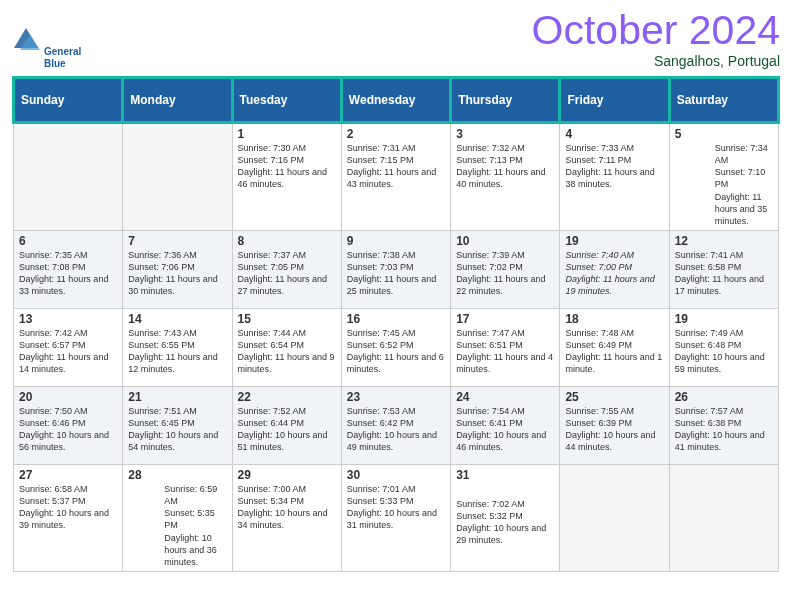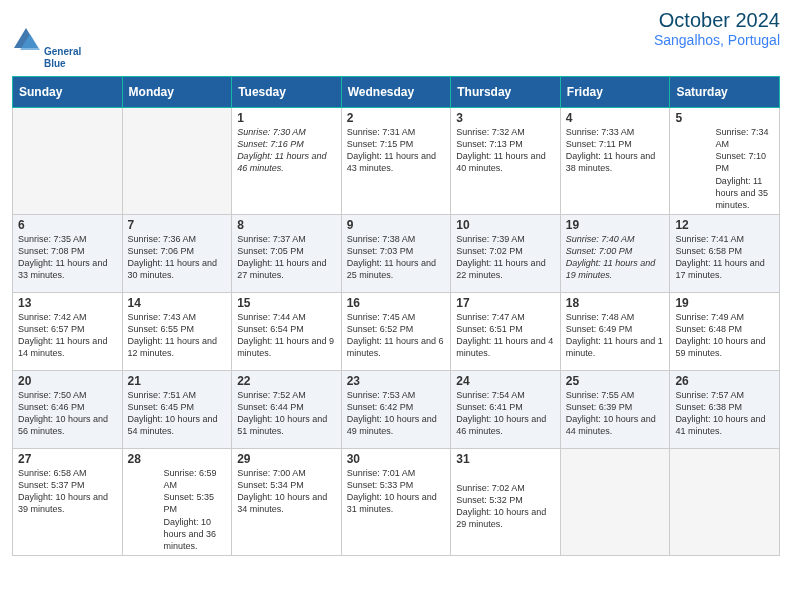"October 2024" .month-title { color: #0c4a6e -> #8b5cf6; font-size: 20px -> 41px }
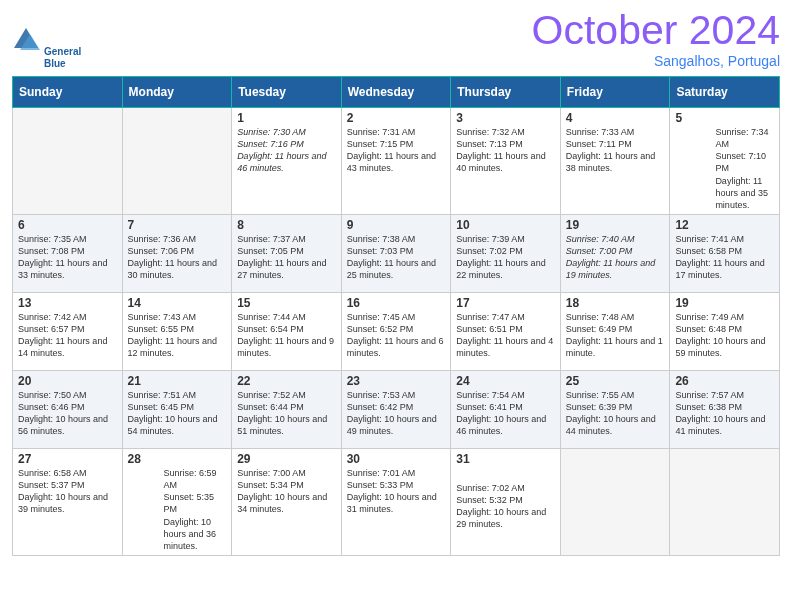"Sangalhos, Portugal" .location { color: #3b82f6 -> #14532d }
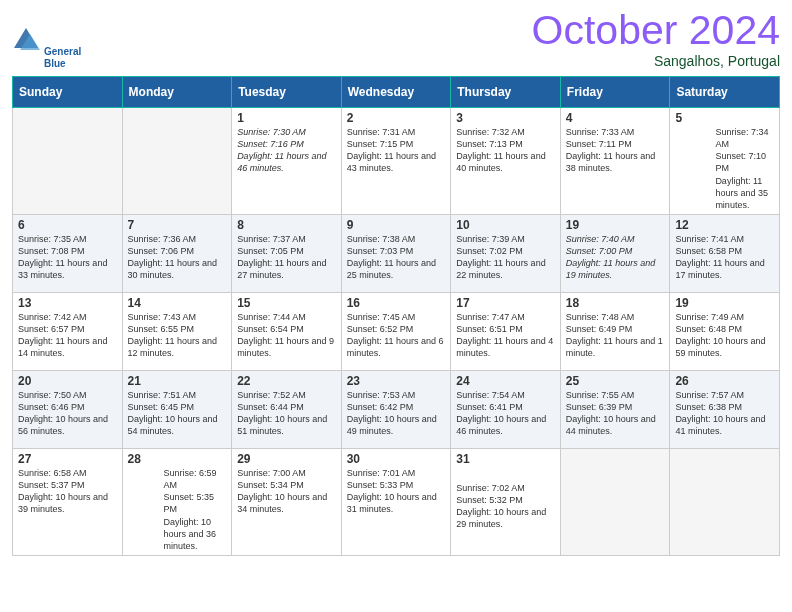"Sunday" .calendar th { border: 1px solid #14b8a6 -> 3px solid #14b8a6; padding: 8px 6px -> 14px 6px }
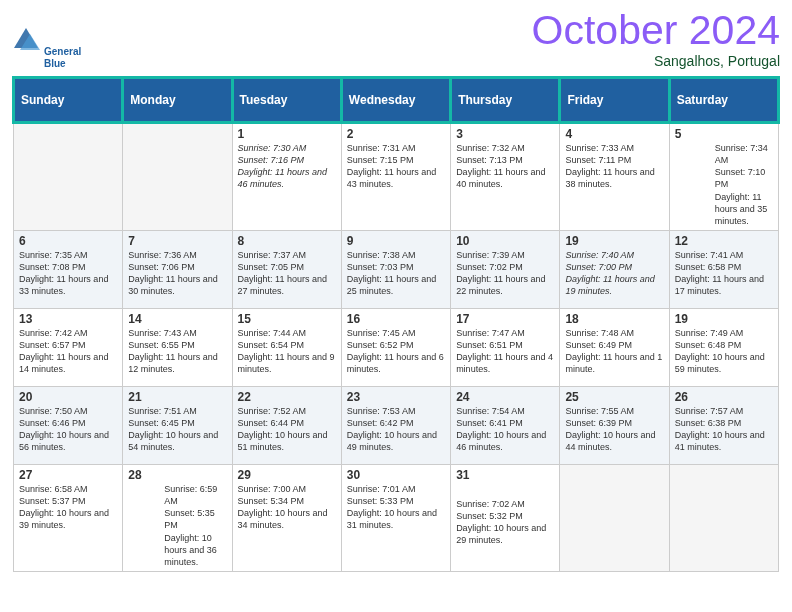"Sunrise: 7:30 AM" div.day-info { font-style: italic -> none }
